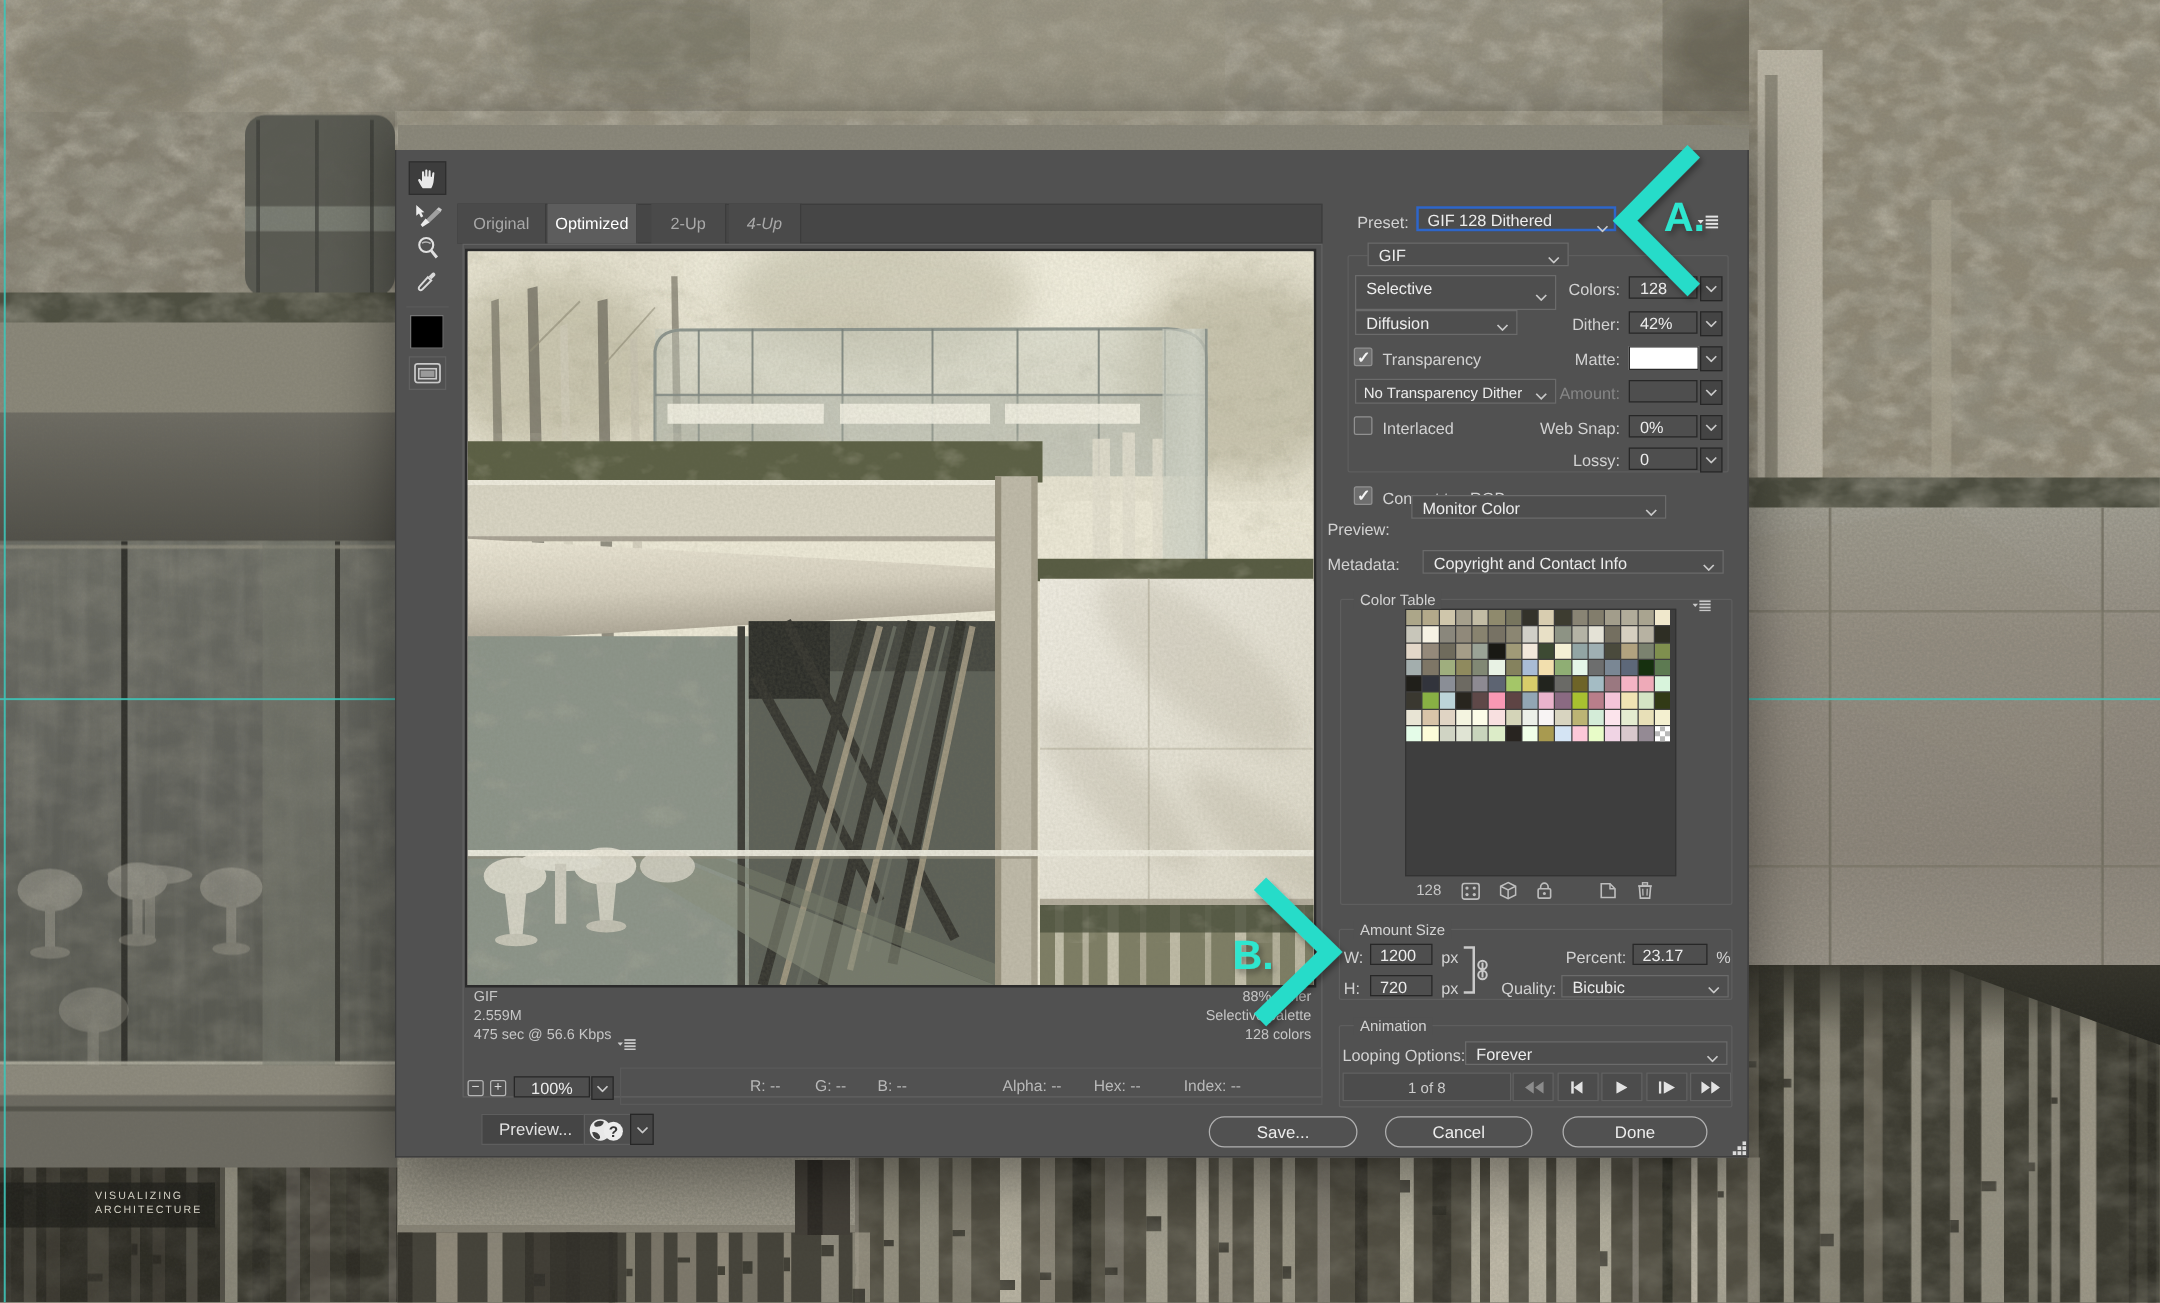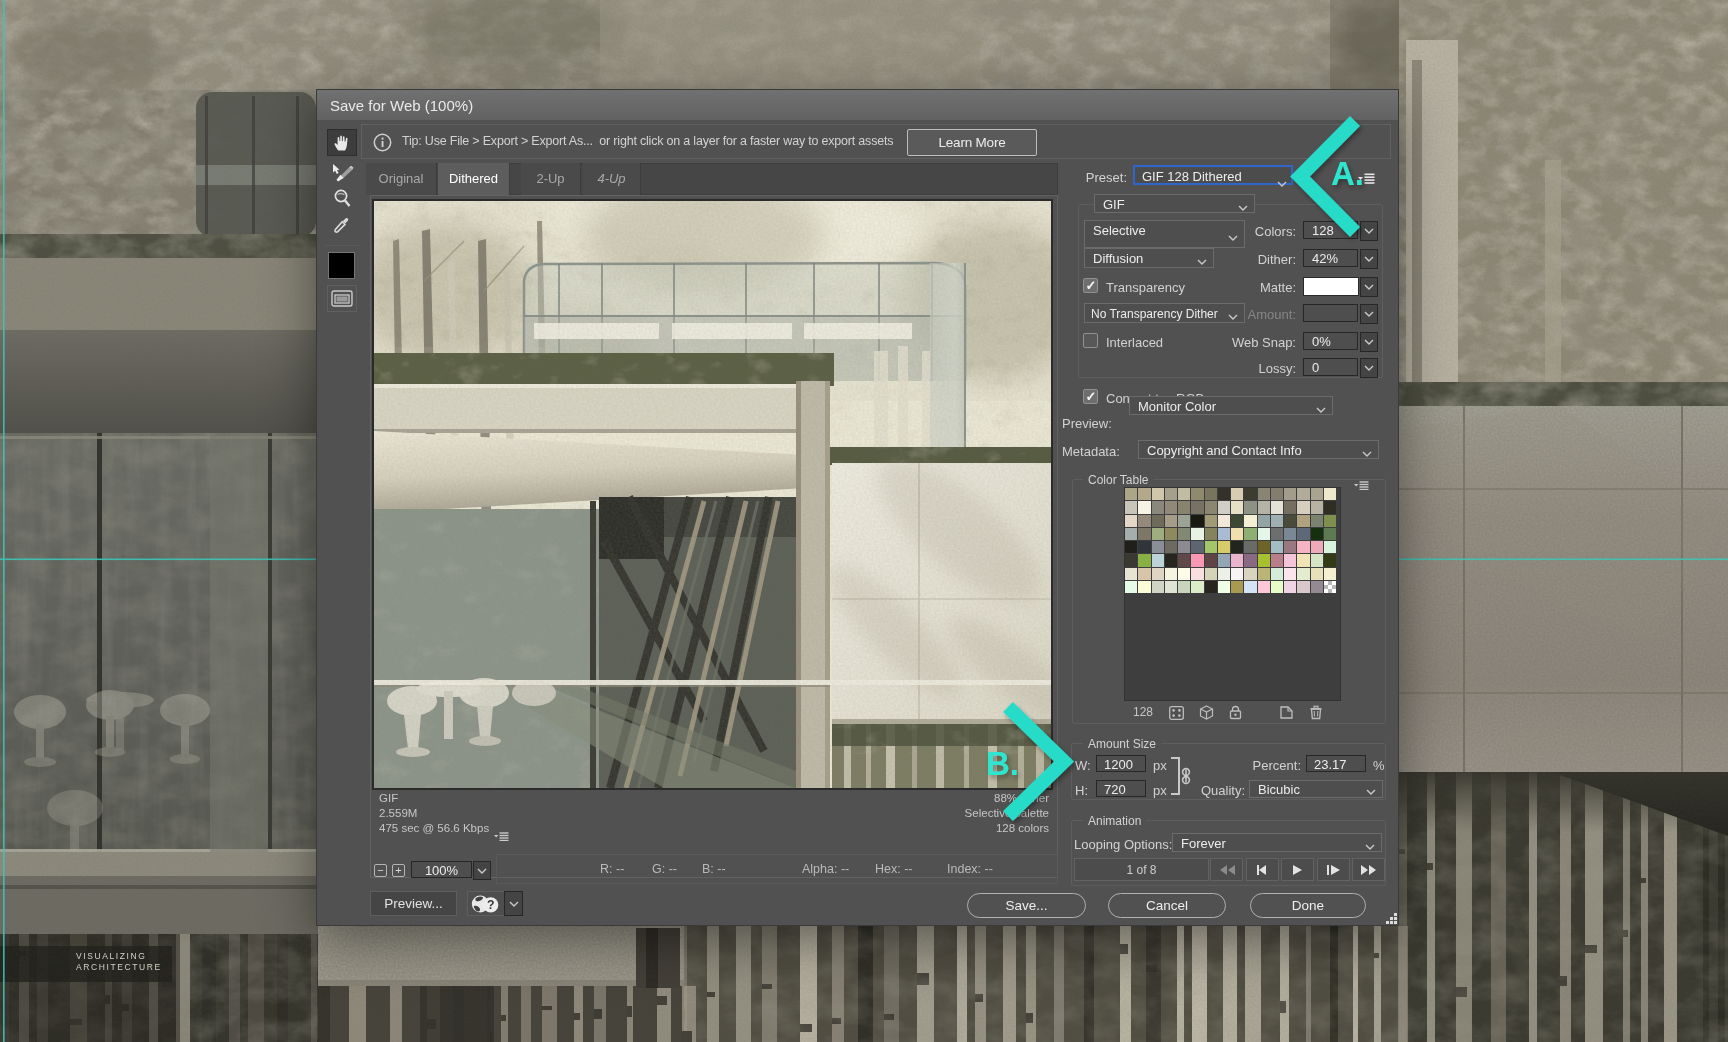"Save for Web (100%)" div { html: <div>Save for Web (100%)</div> -> none }
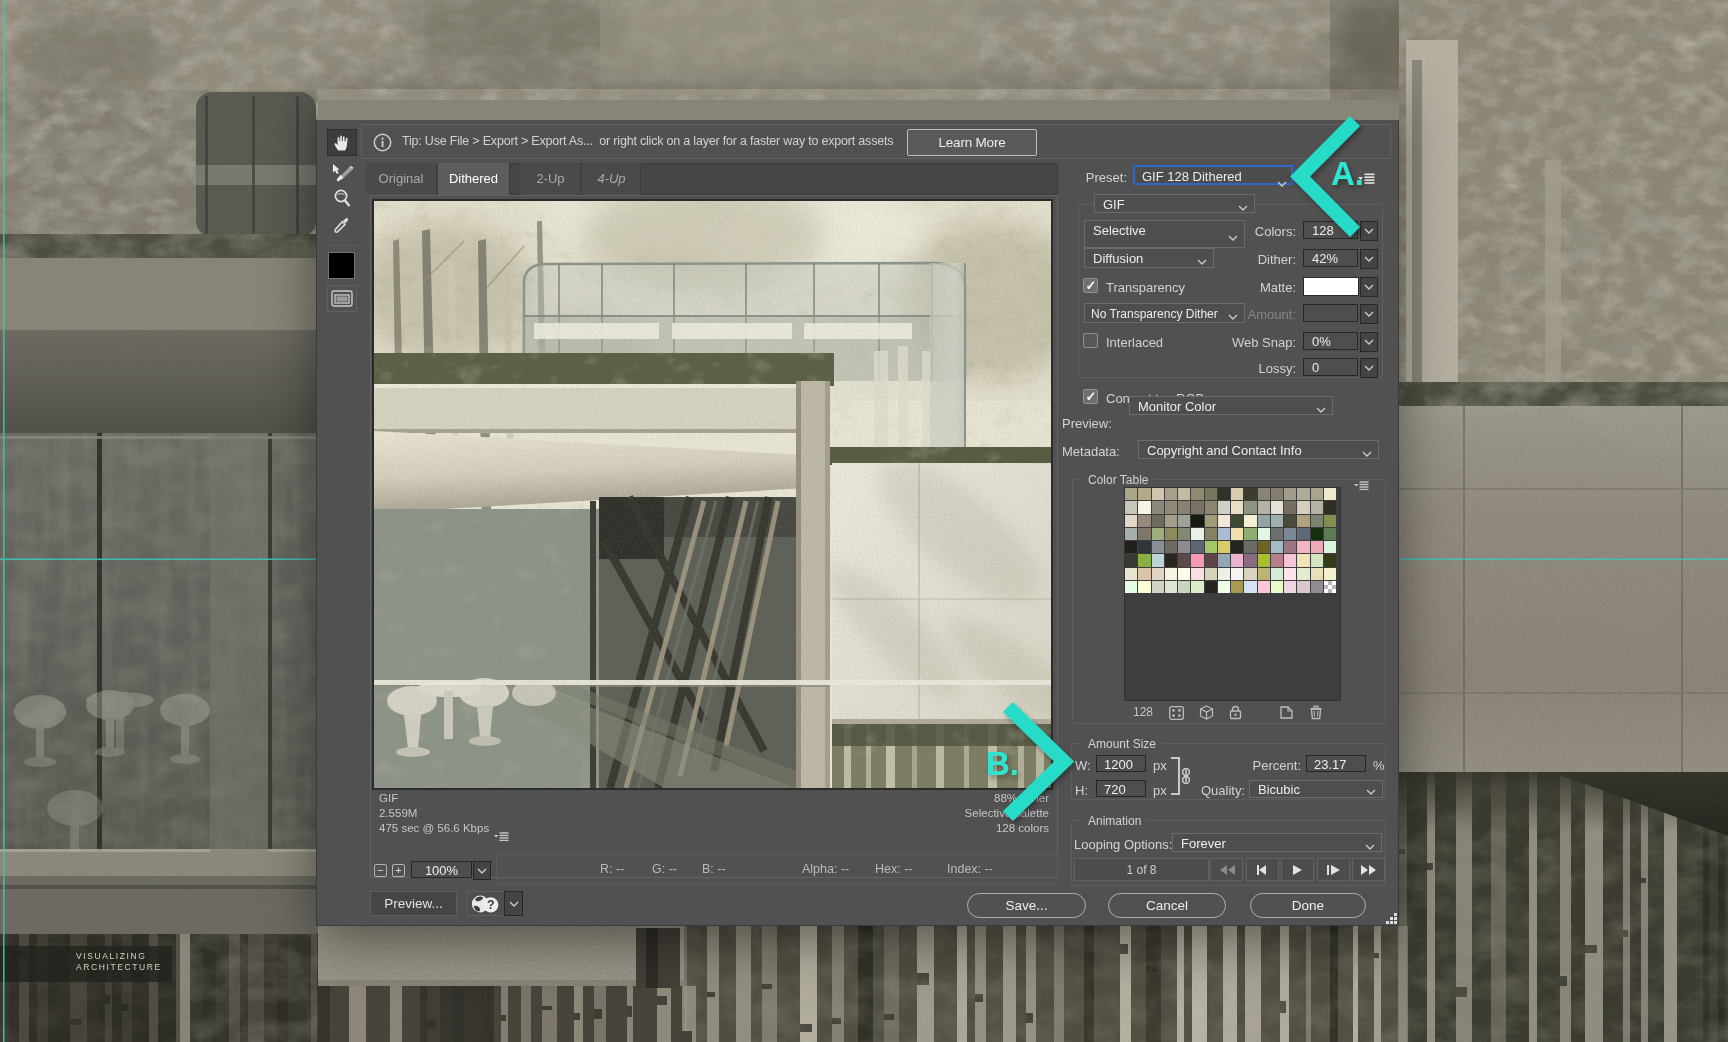"Tip: Use File > Export" div { html: <div> <span><svg> <circle></circle> <rect></rect> <rect></rect> </svg></span> <span>Tip: Use File &gt; Export &gt; Export As...&nbsp; or right click on a layer for a faster way to export assets</span> <div>Learn More</div> </div> -> none }
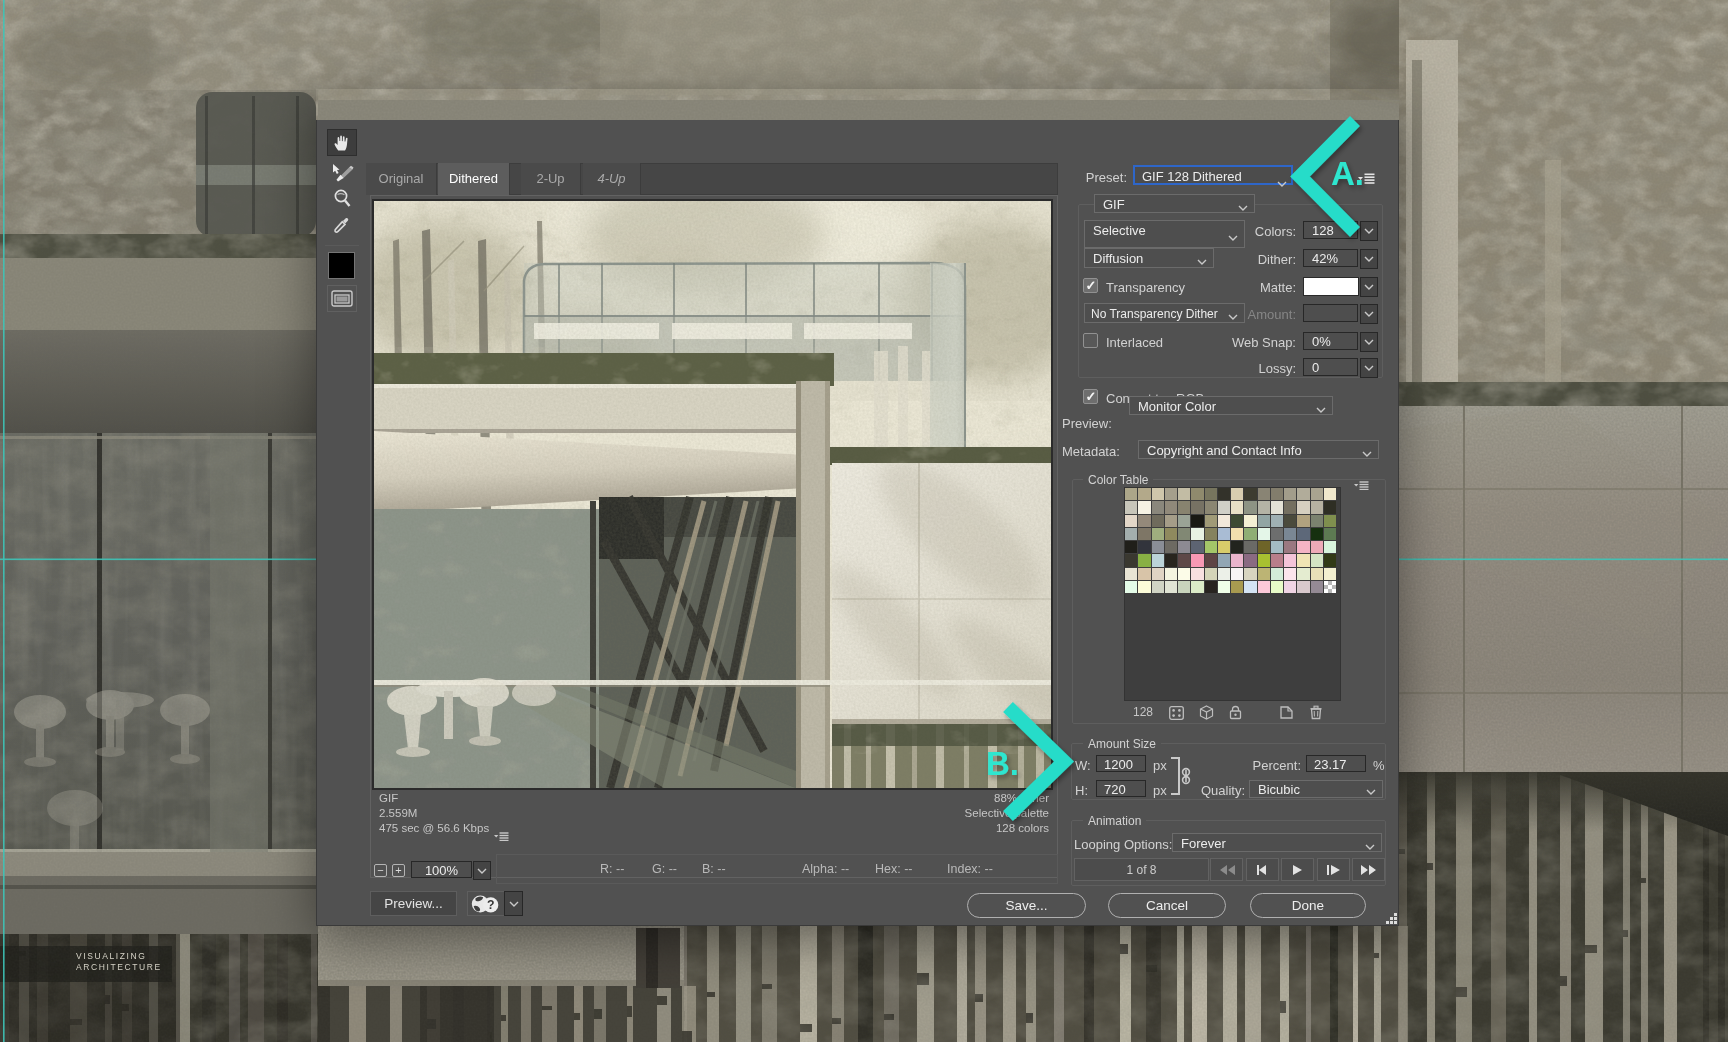"Dithered" div.tab { text: Dithered -> Optimized }
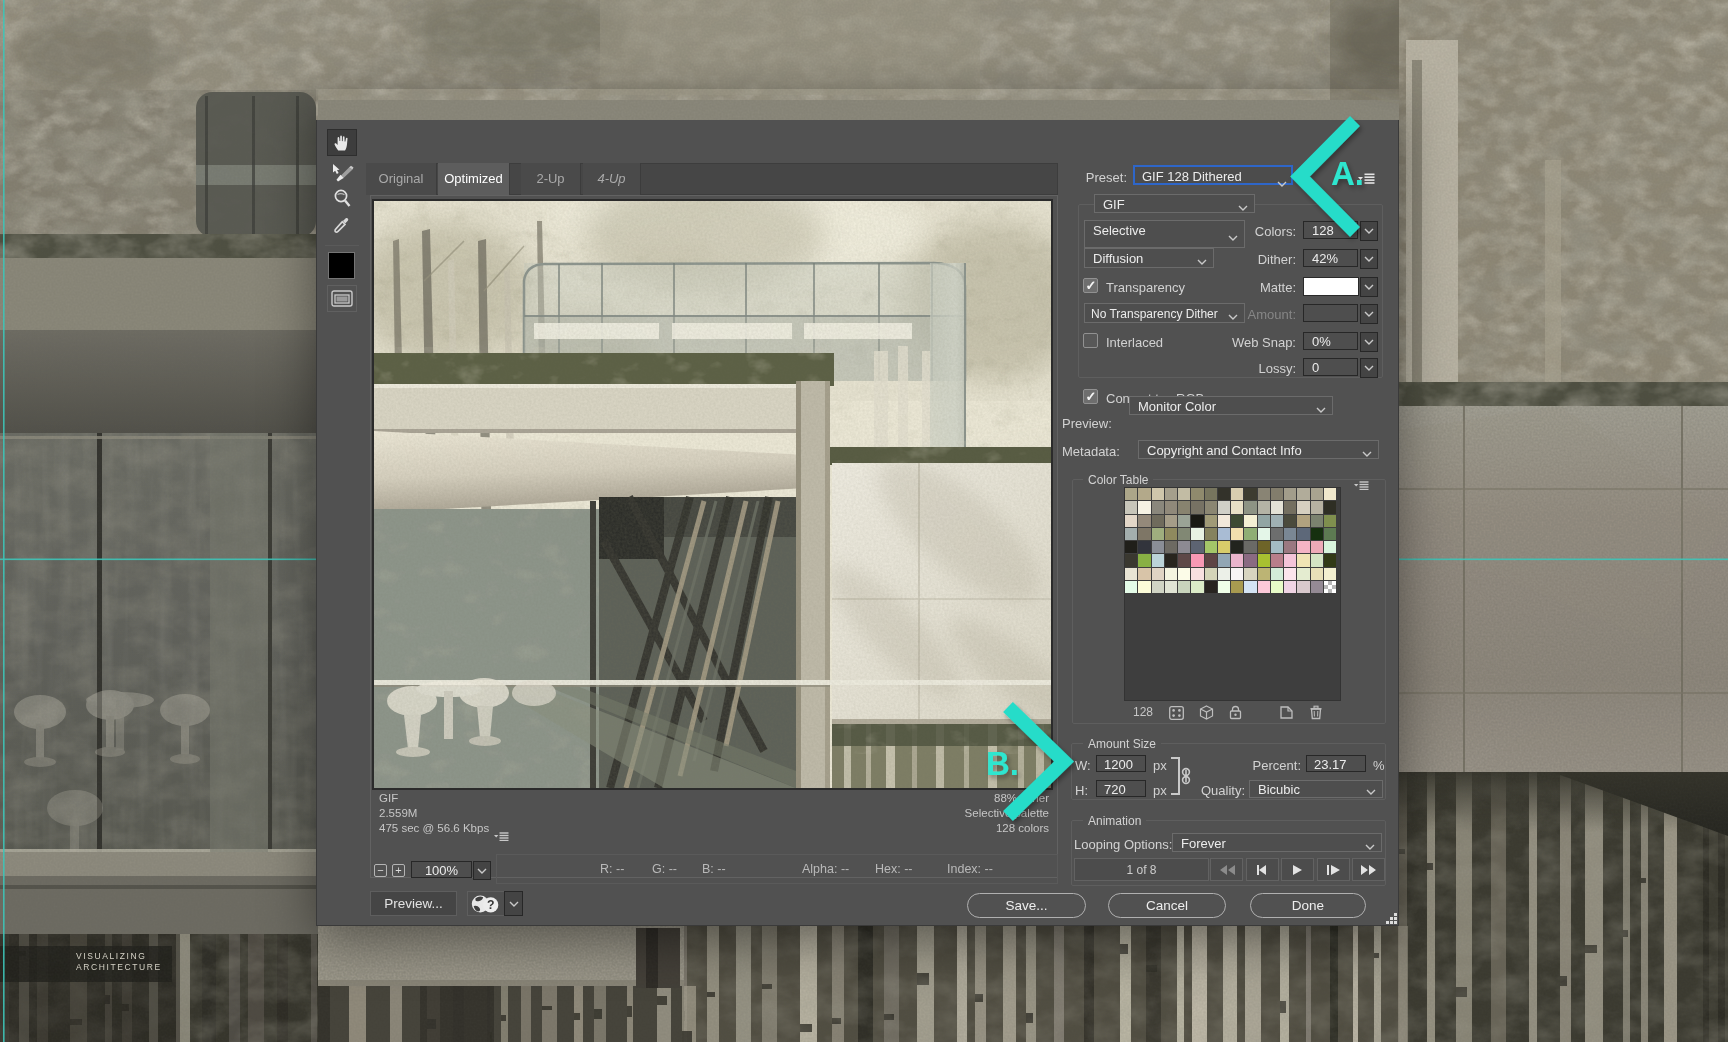"Preview..." #pvbtn { left: 53px -> 68px }
